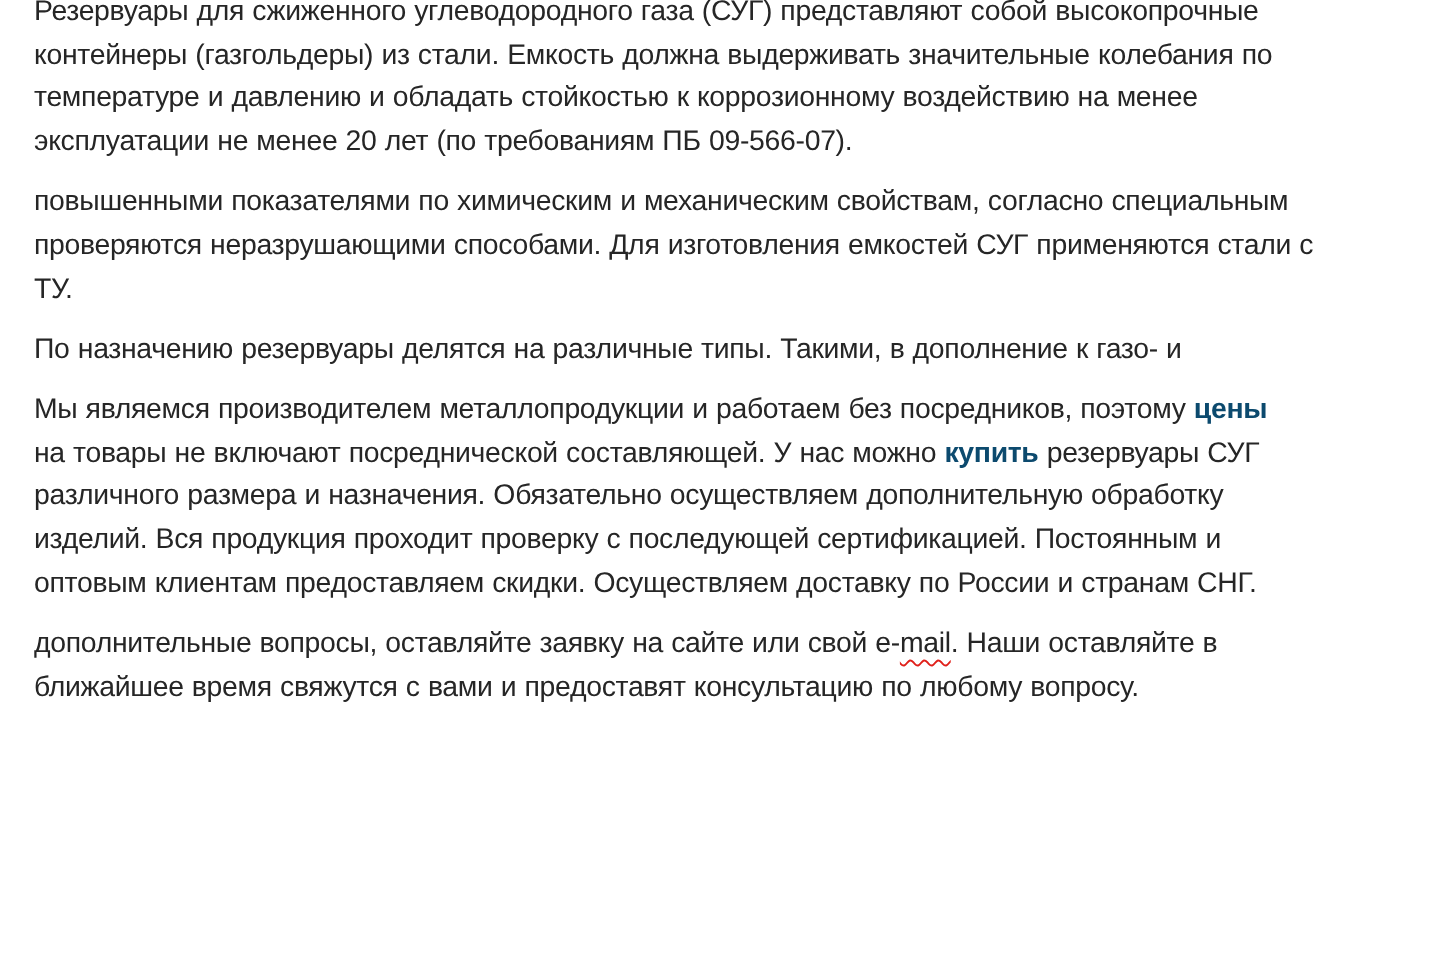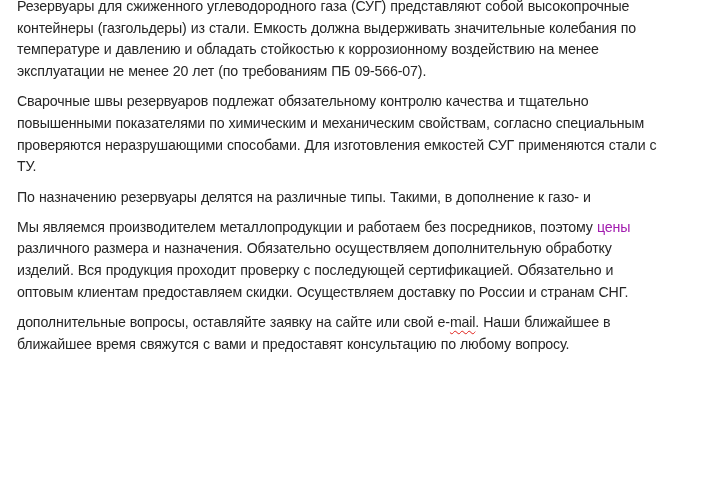"Сварочные швы резервуаров подлежат" span.line { html: <span>Сварочные швы резервуаров подлежат обязательному контролю качества и тщательно</span> -> none }
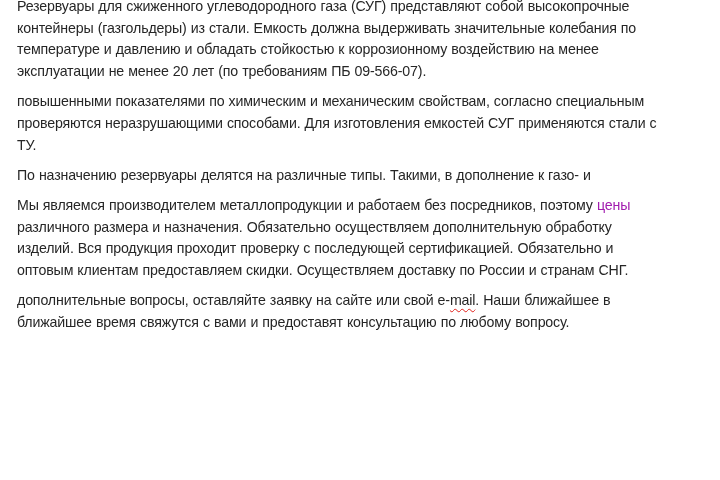"цены" b { color: #a21caf -> #0c4a6e; font-weight: normal -> bold }
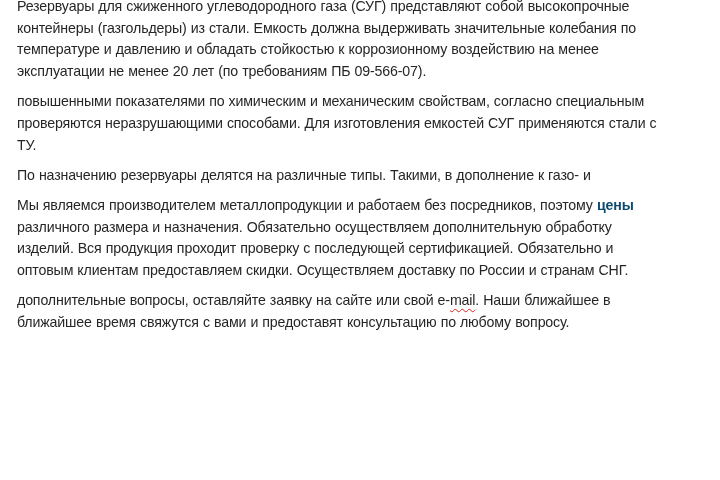"на товары не включают посреднической" span.line { html: none -> <span><span>на товары не включают посреднической составляющей. У нас можно </span><b>купить</b><span> резервуары СУГ</span></span> }
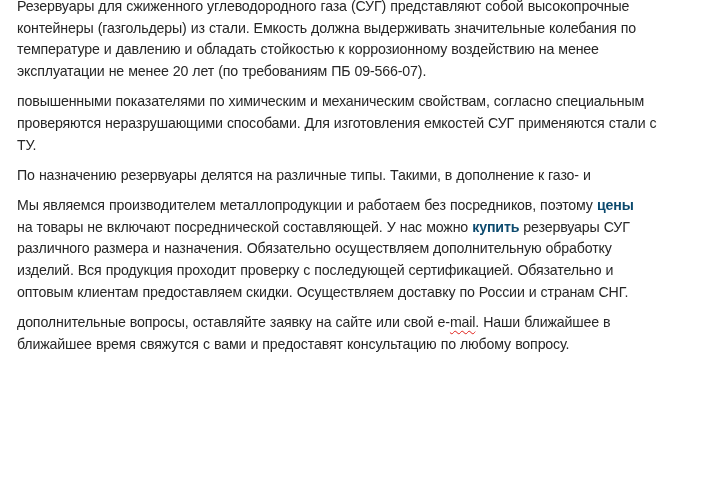"изделий. Вся продукция проходит проверку" span.line { text: Обязательно -> Постоянным }
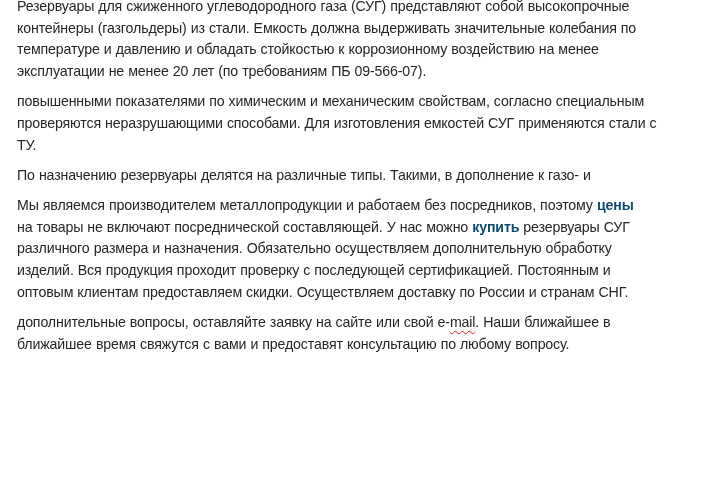". Наши ближайшее в" span { text: ближайшее -> оставляйте }
